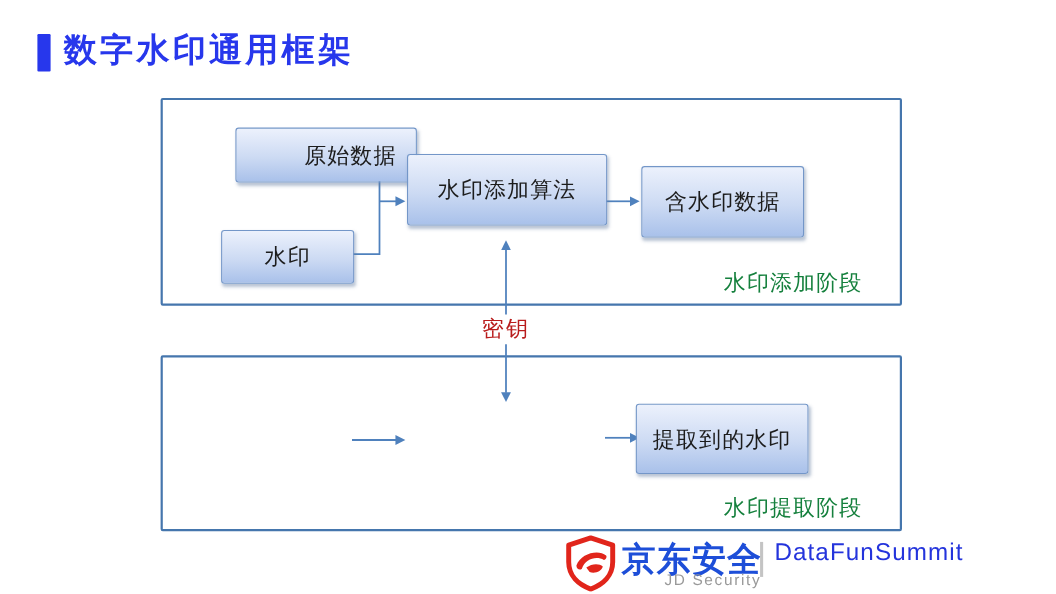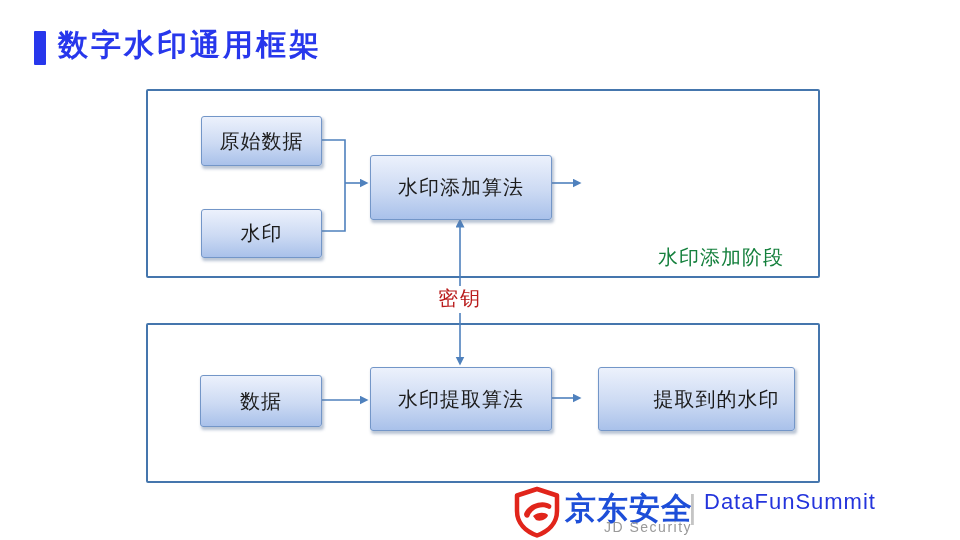"原始数据" #node-original-data { left: 201px -> 214px; padding-left: none -> 44px }
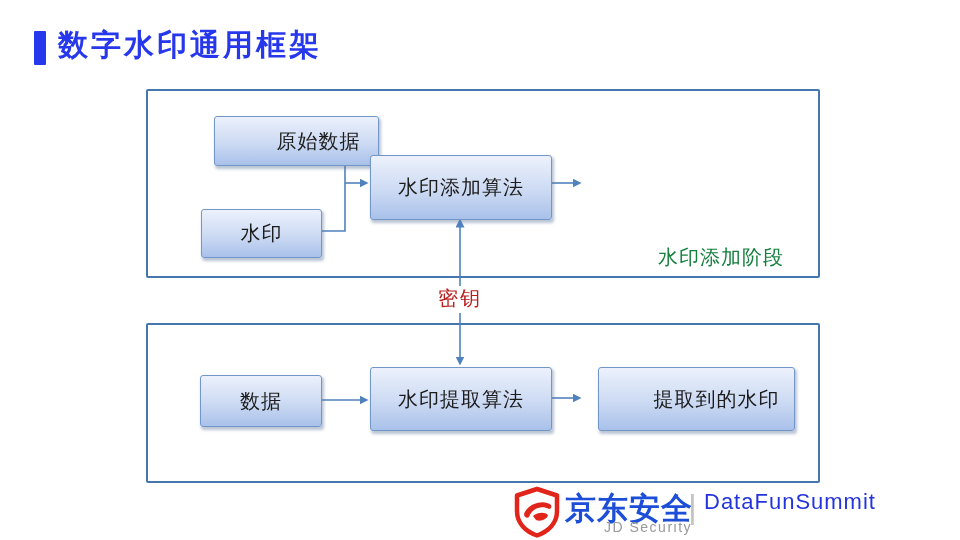"水印添加算法" #node-embed-algorithm { top: 155px -> 140px }
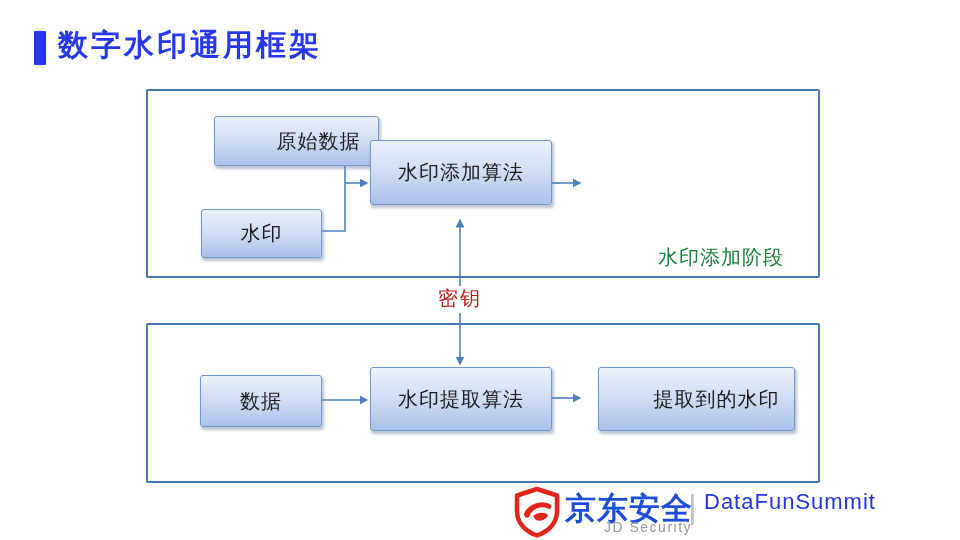"含水印数据" div.node { html: none -> <div>含水印数据</div> }
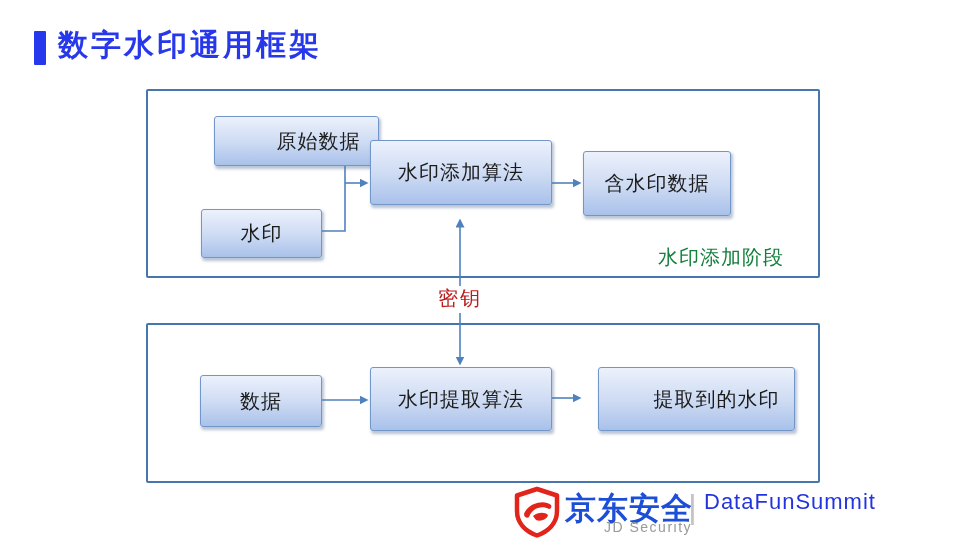"数据" div.node { html: <div>数据</div> -> none }
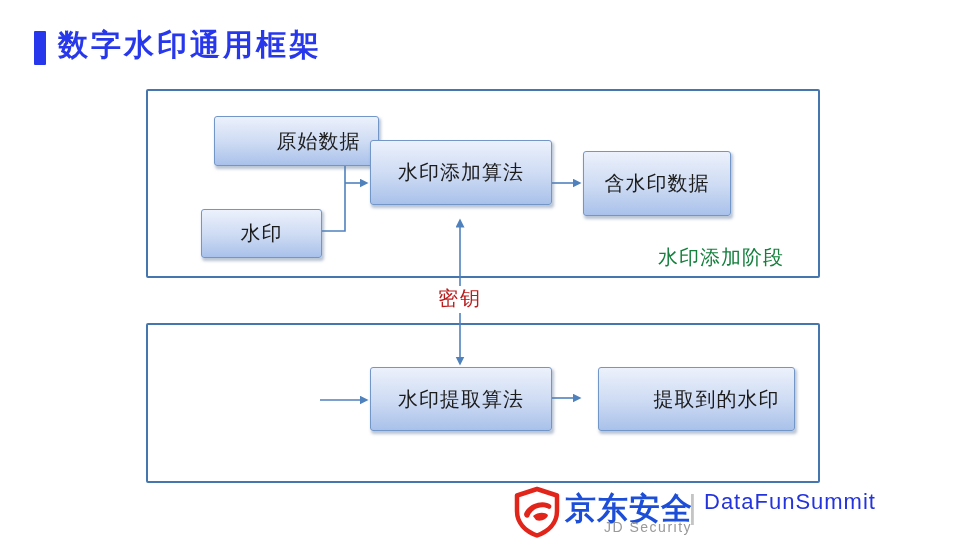"水印提取算法" div.node { html: <div>水印提取算法</div> -> none }
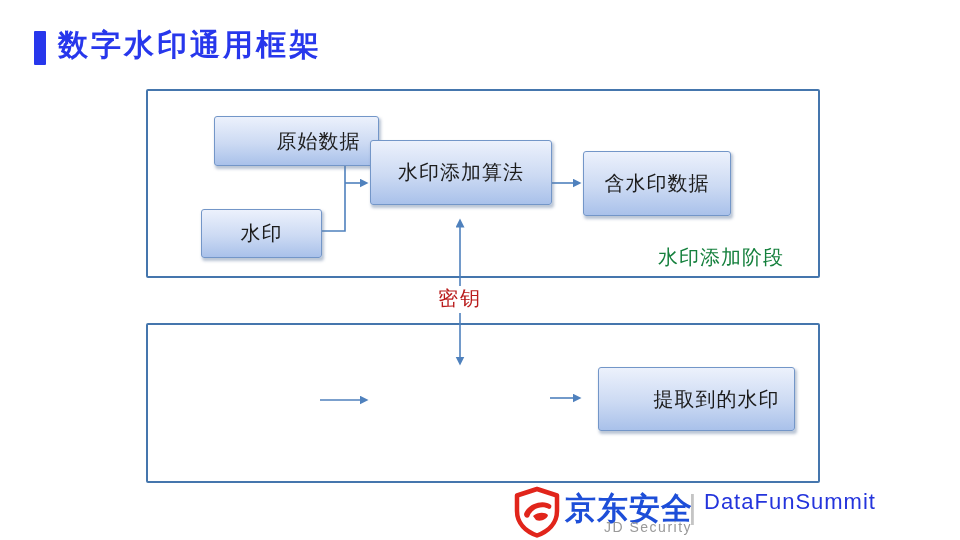"提取到的水印" #node-extracted-watermark { left: 598px -> 578px; padding-left: 40px -> none }
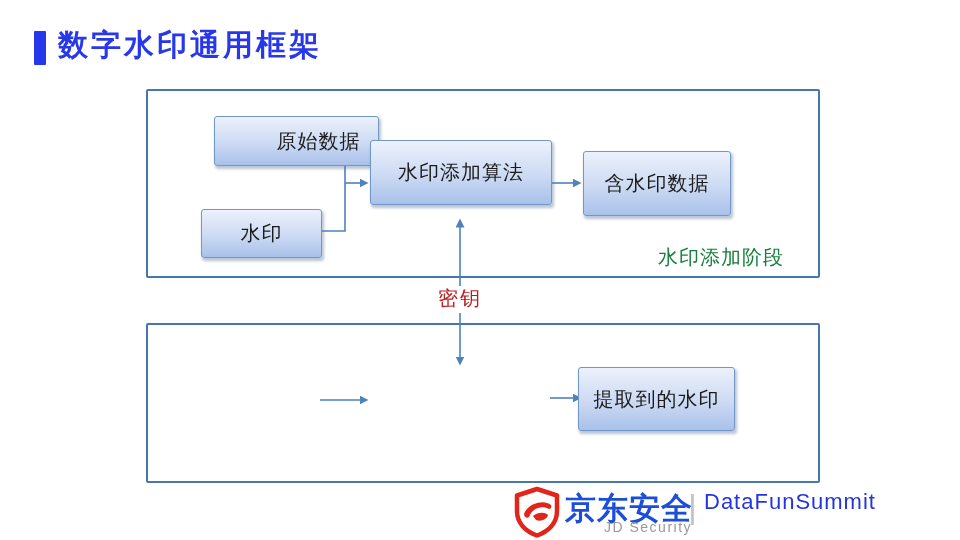"水印提取阶段" div.stage-label { html: none -> <div>水印提取阶段</div> }
